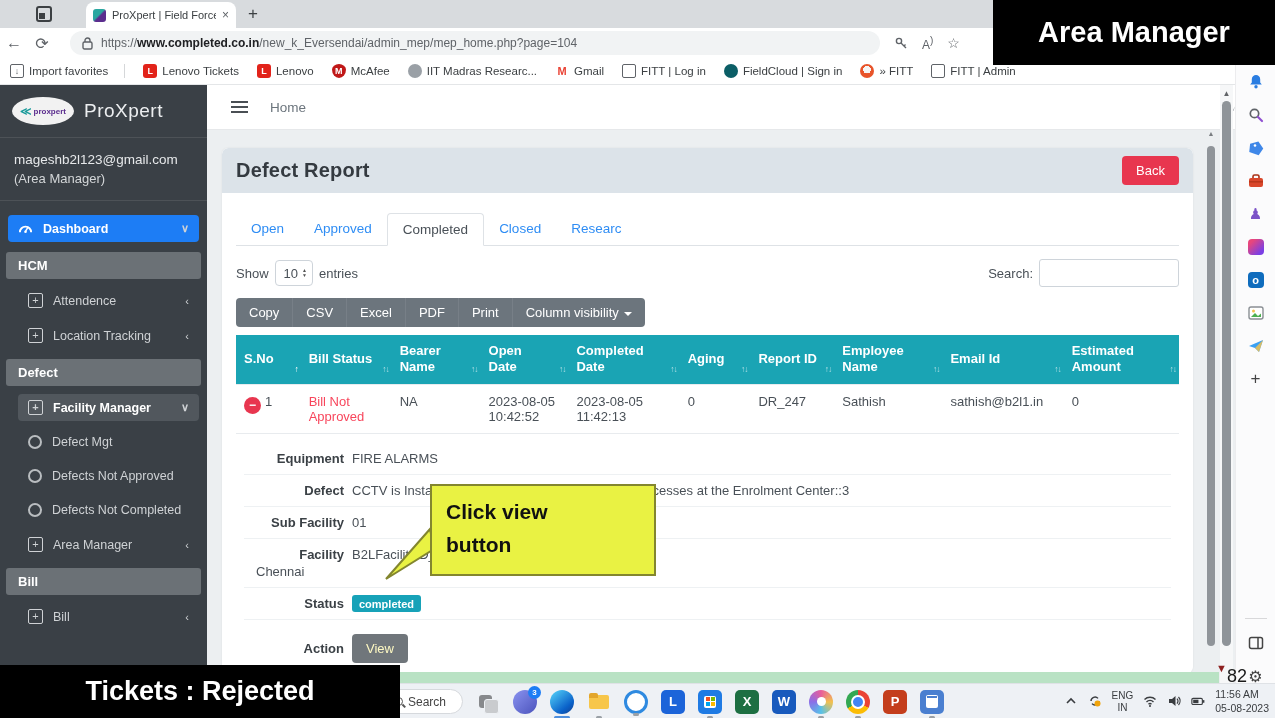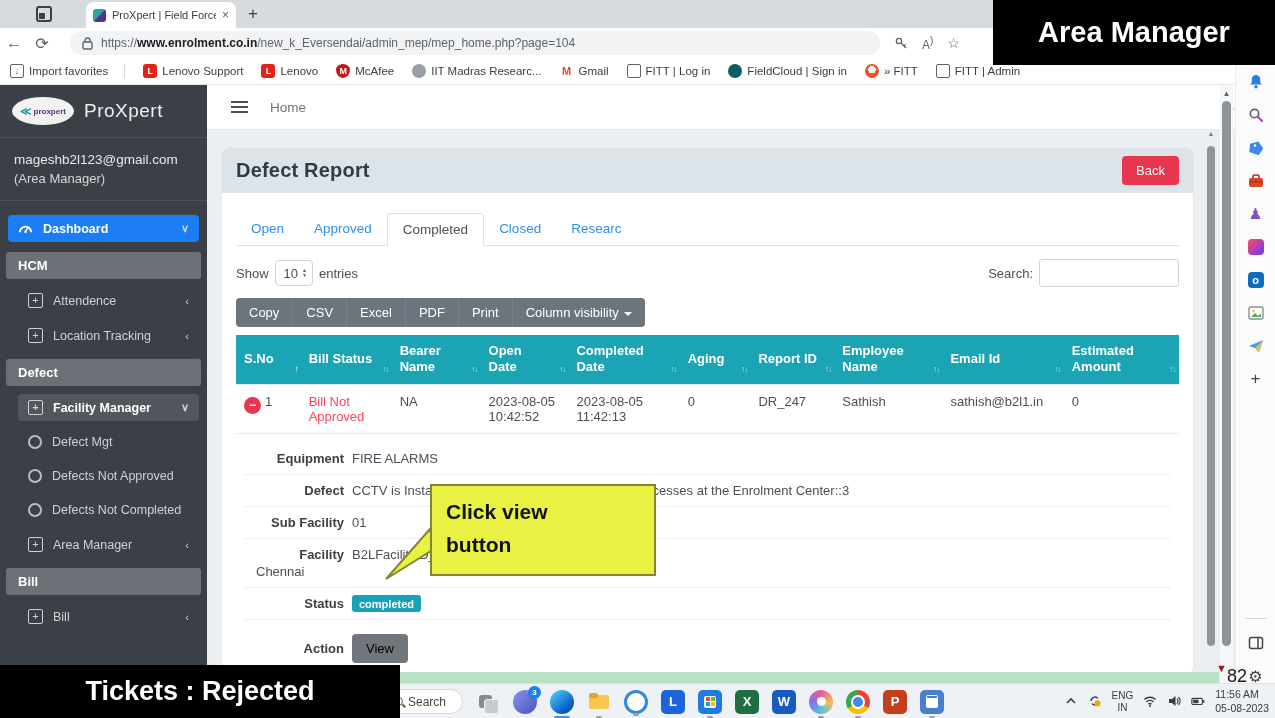"www.enrolment.co.in" b { text: www.enrolment.co.in -> www.completed.co.in }
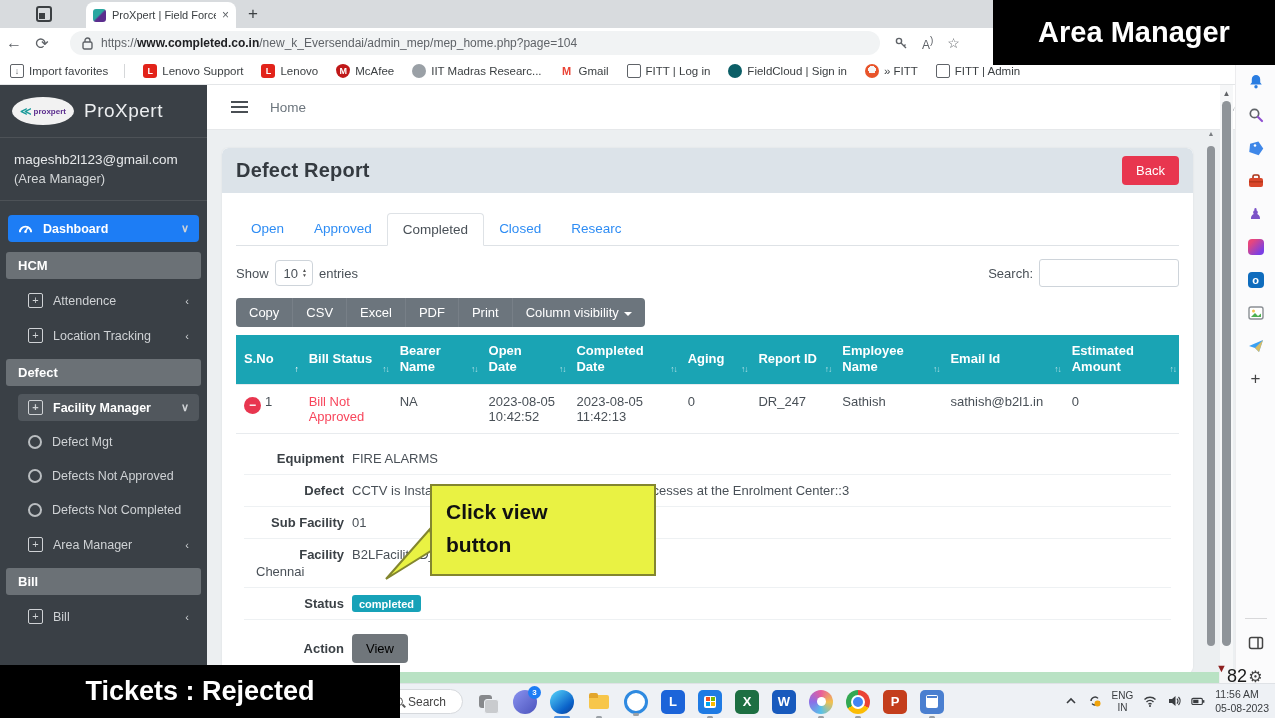"Lenovo Support" span { text: Support -> Tickets }
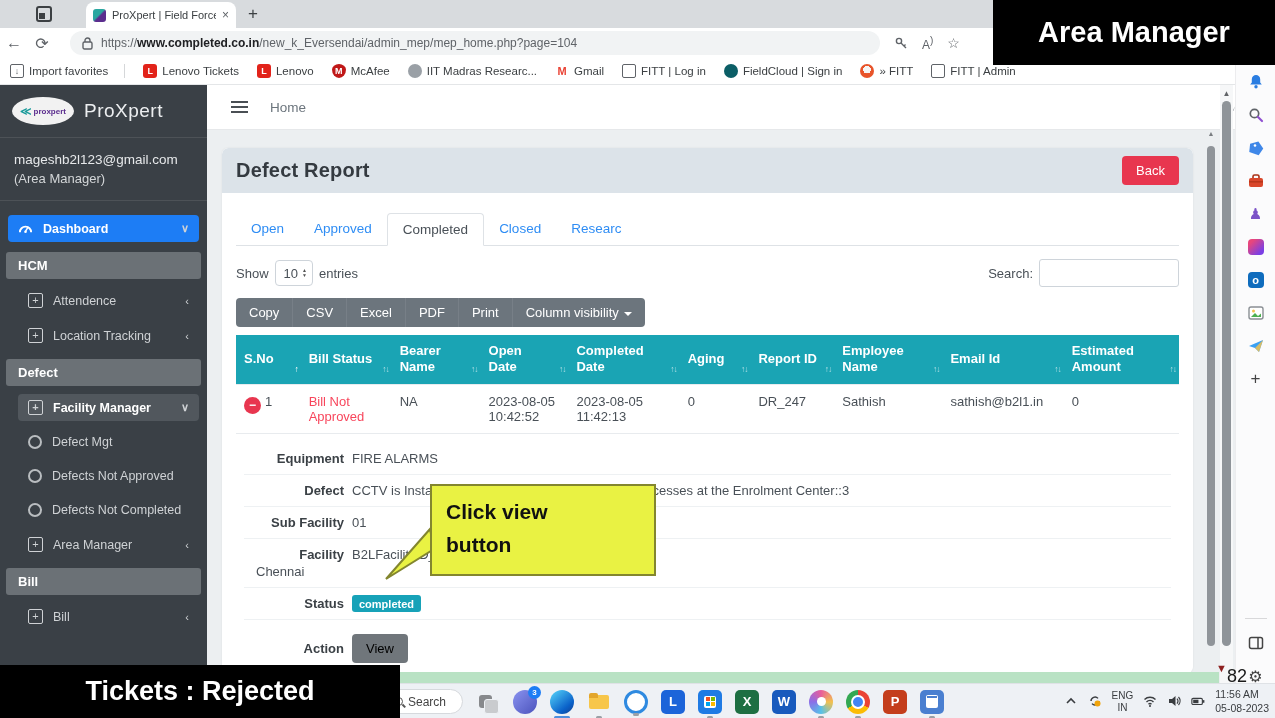"View" .btn-view { color: #000000 -> #fef9c3 }
